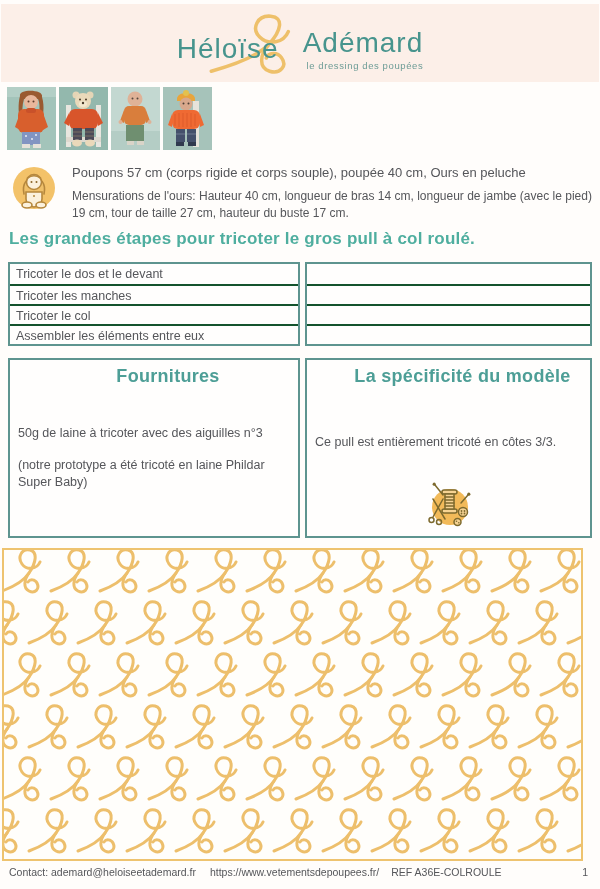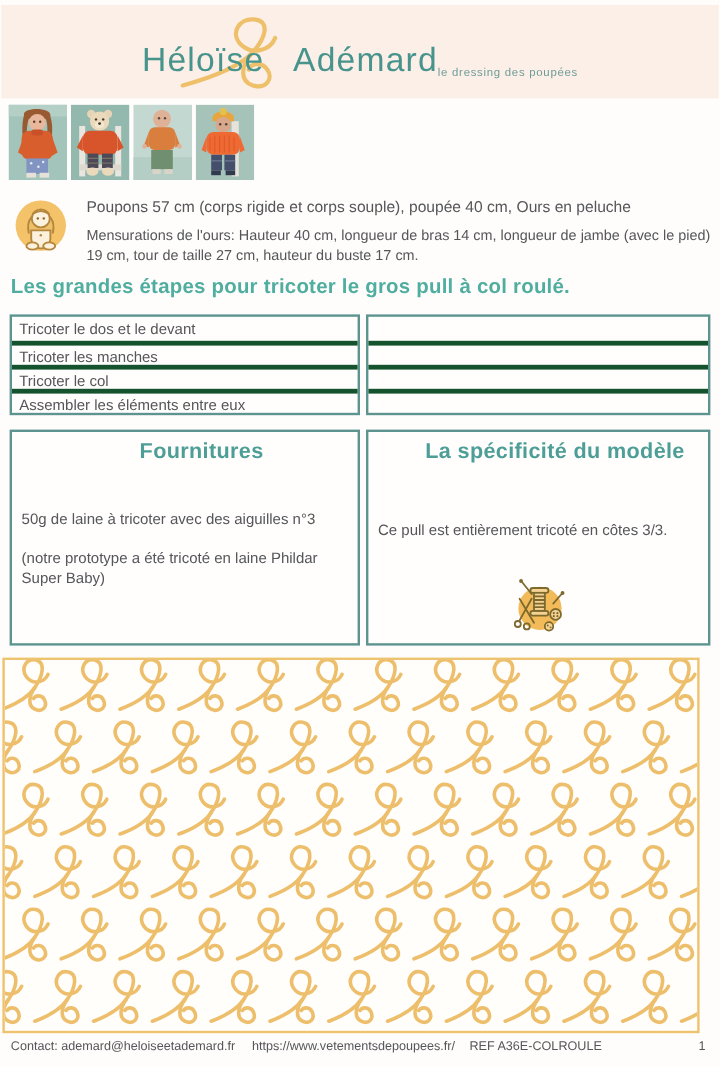"Adémard" .brand-col { flex-direction: row -> column }
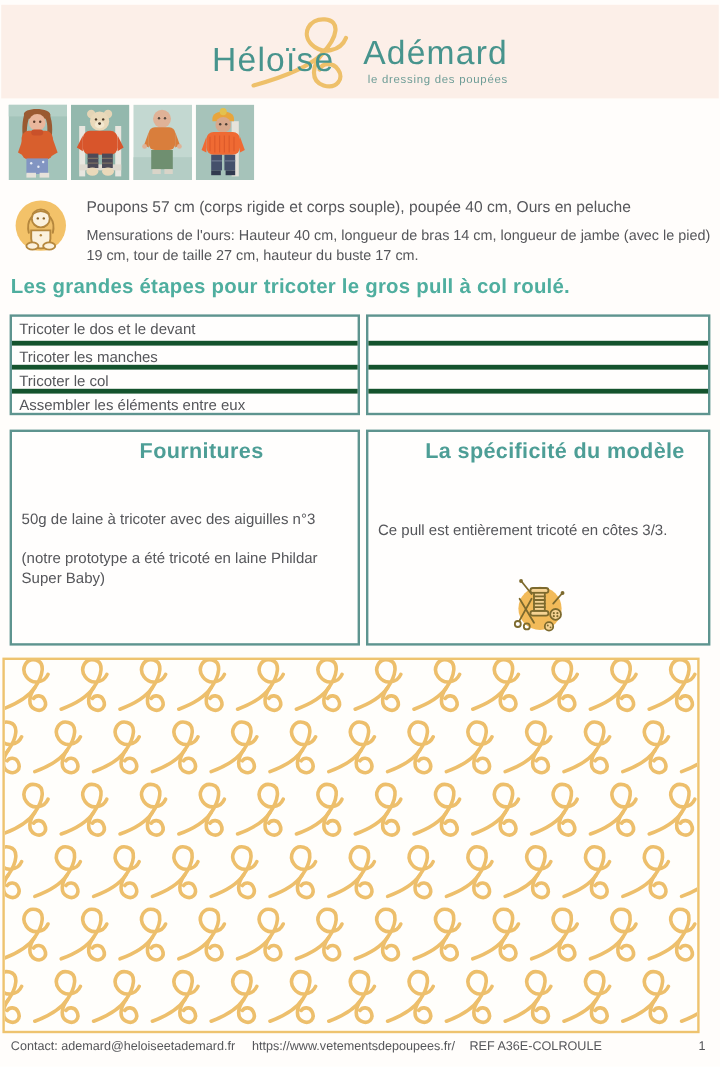"Tricoter les manches" .steps-row { border-top: 4px solid #14532d -> 2px solid #14532d }
